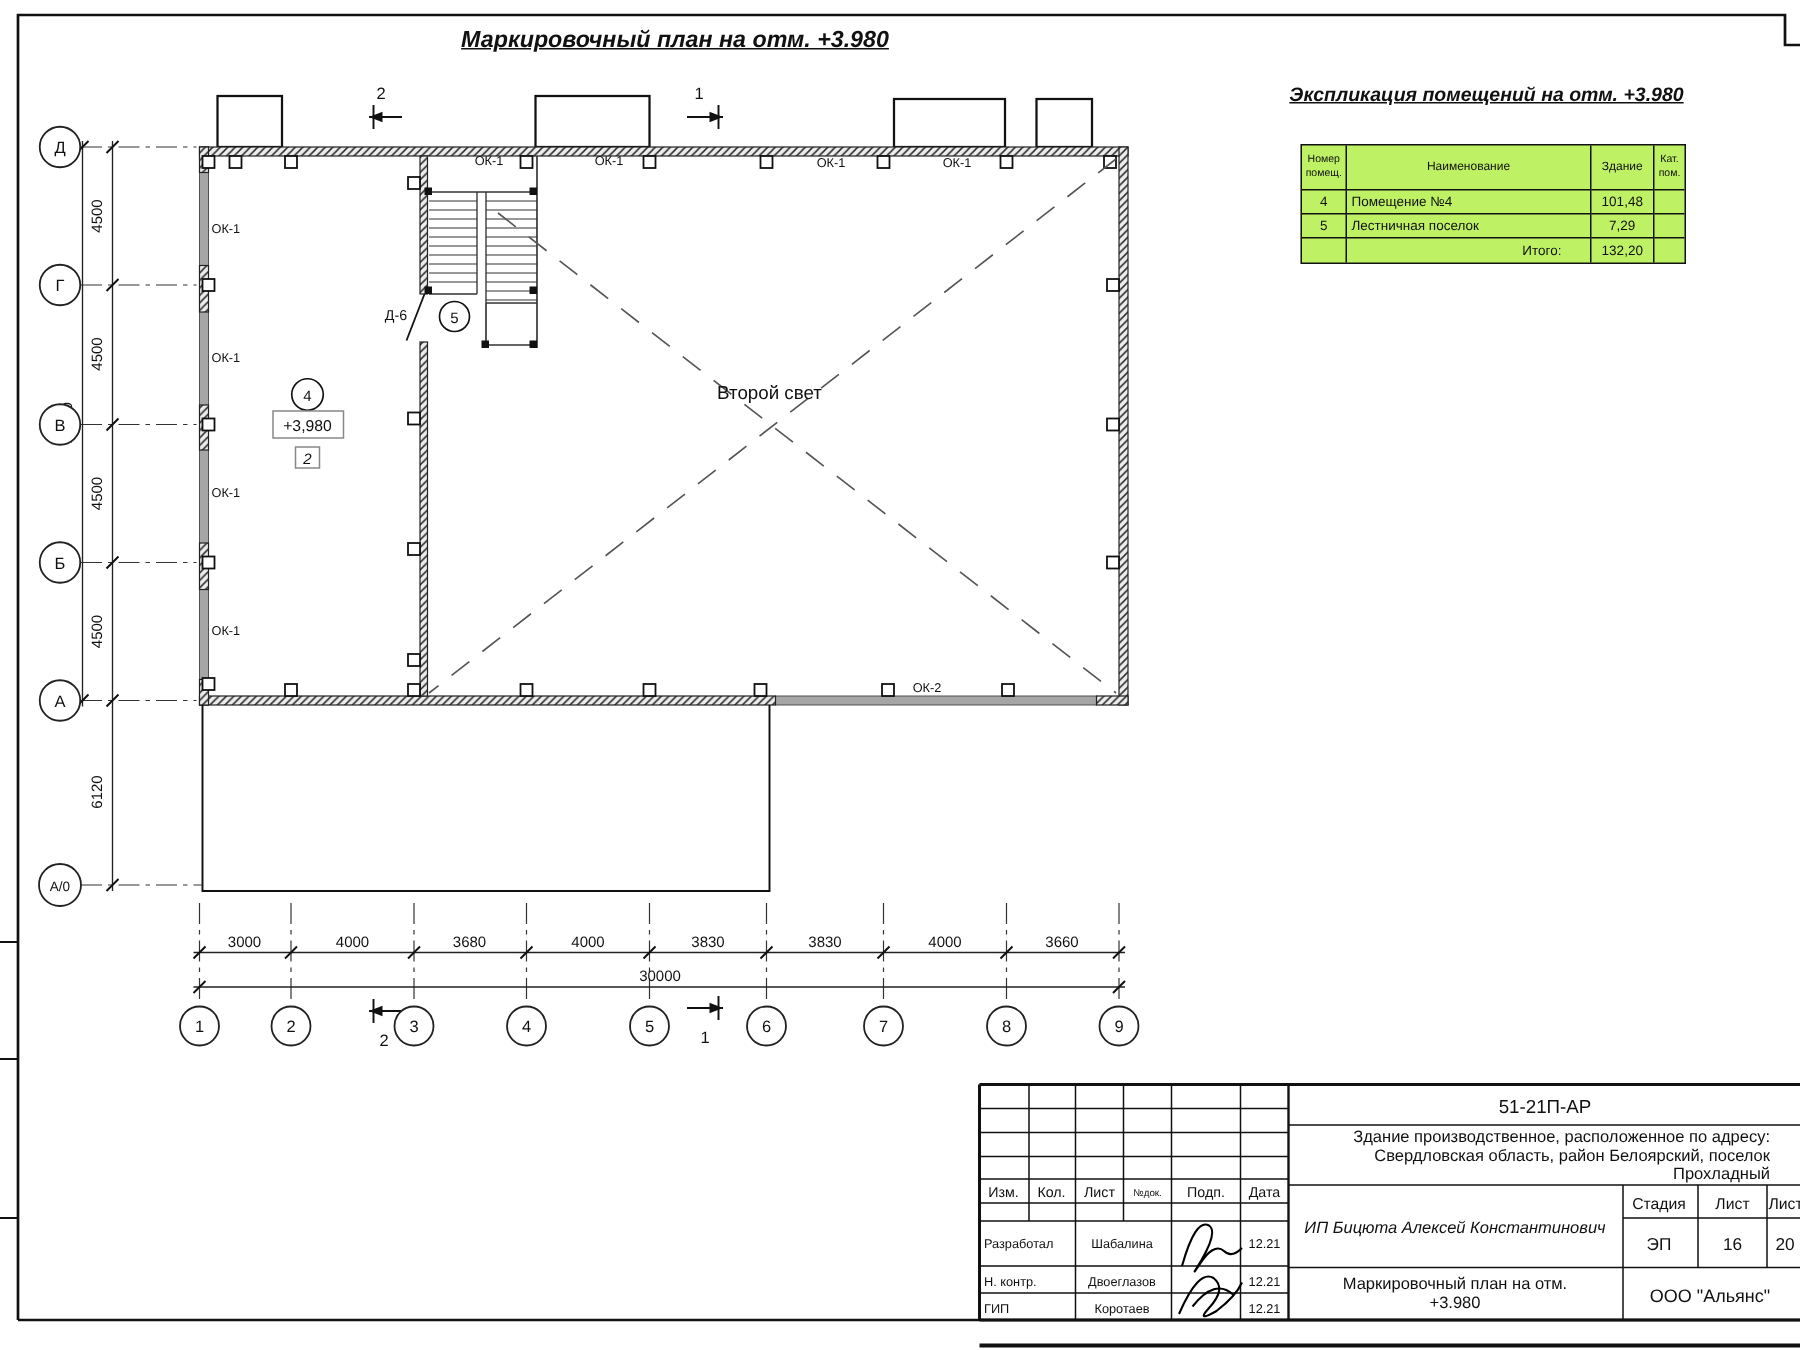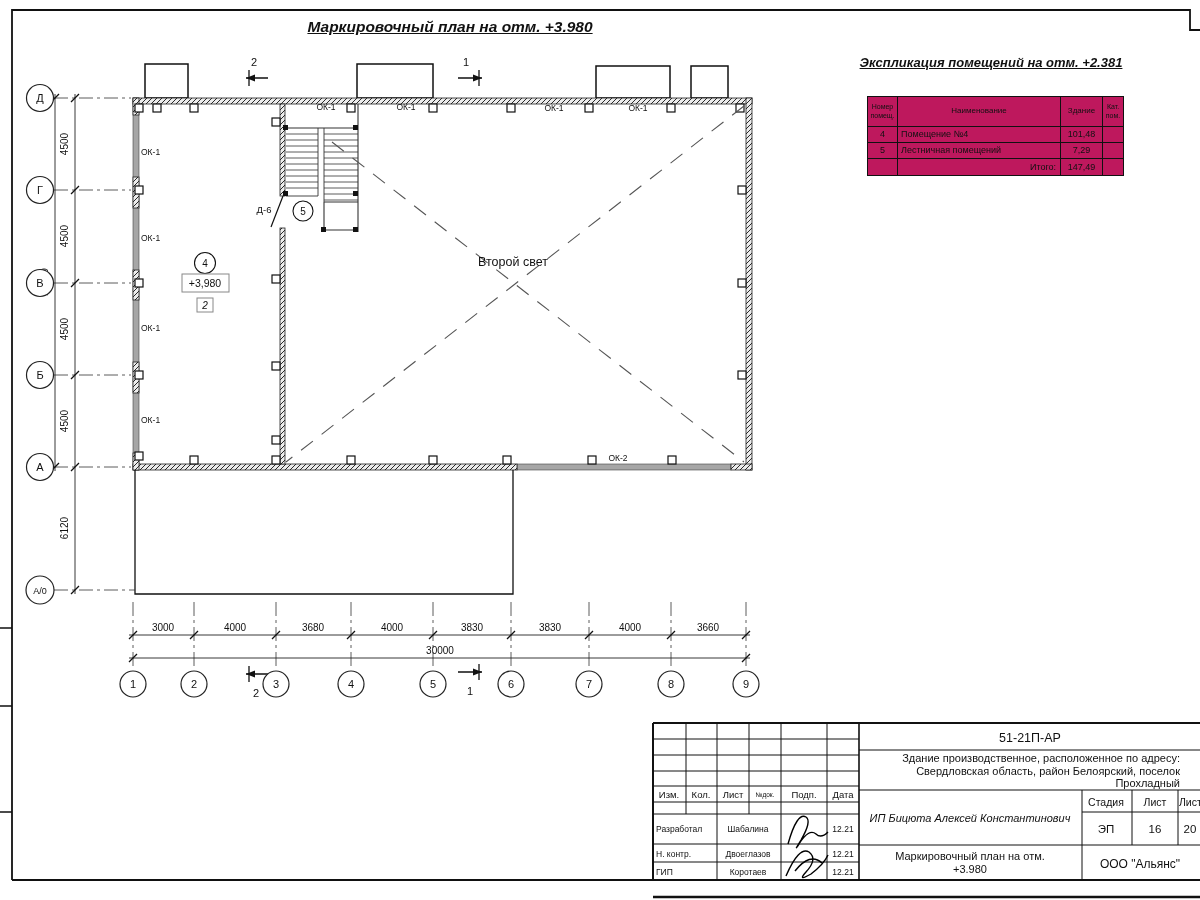"Экспликация помещений на отм. +2.381" div.ovl { text: +2.381 -> +3.980 }
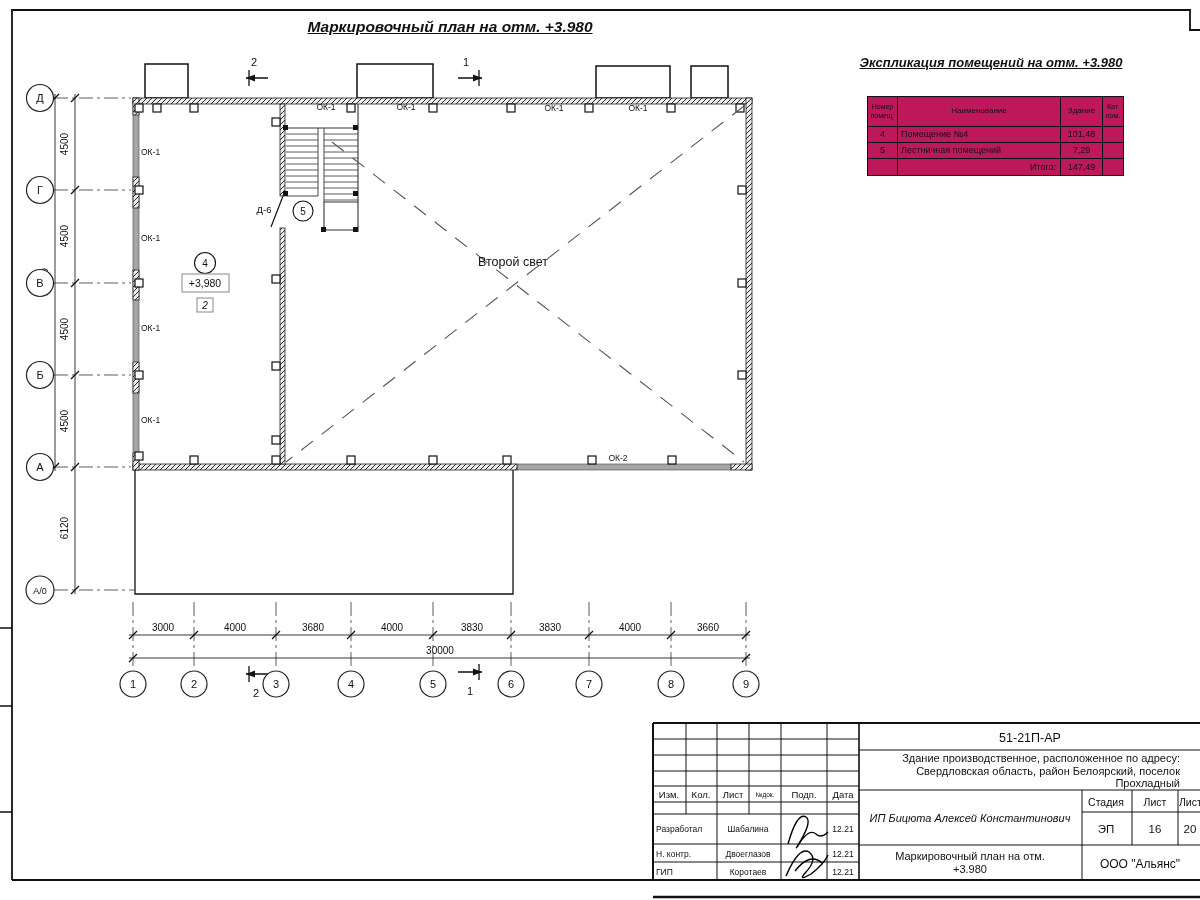"Наименование" .exp { background: #be185d -> #bef264 }
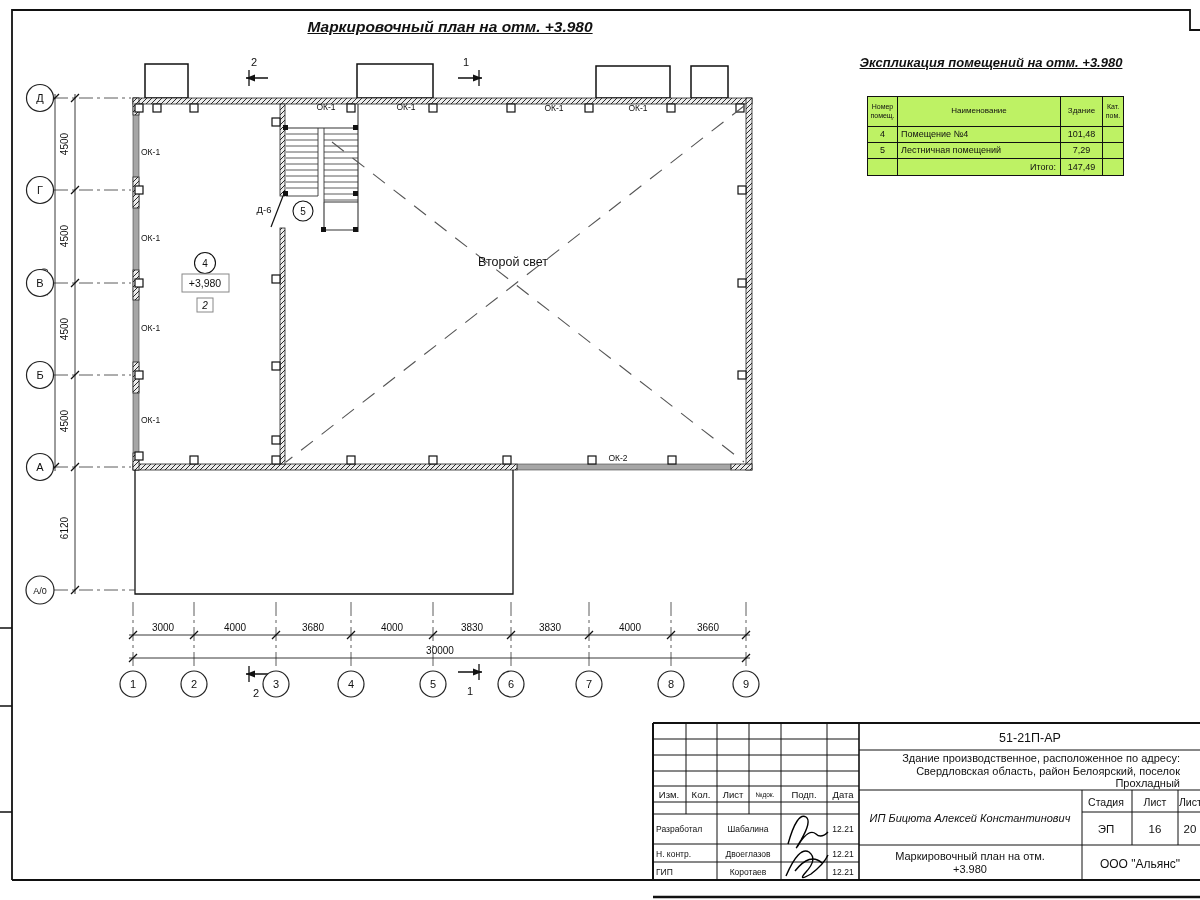"Лестничная помещений" div.nm { text: помещений -> поселок }
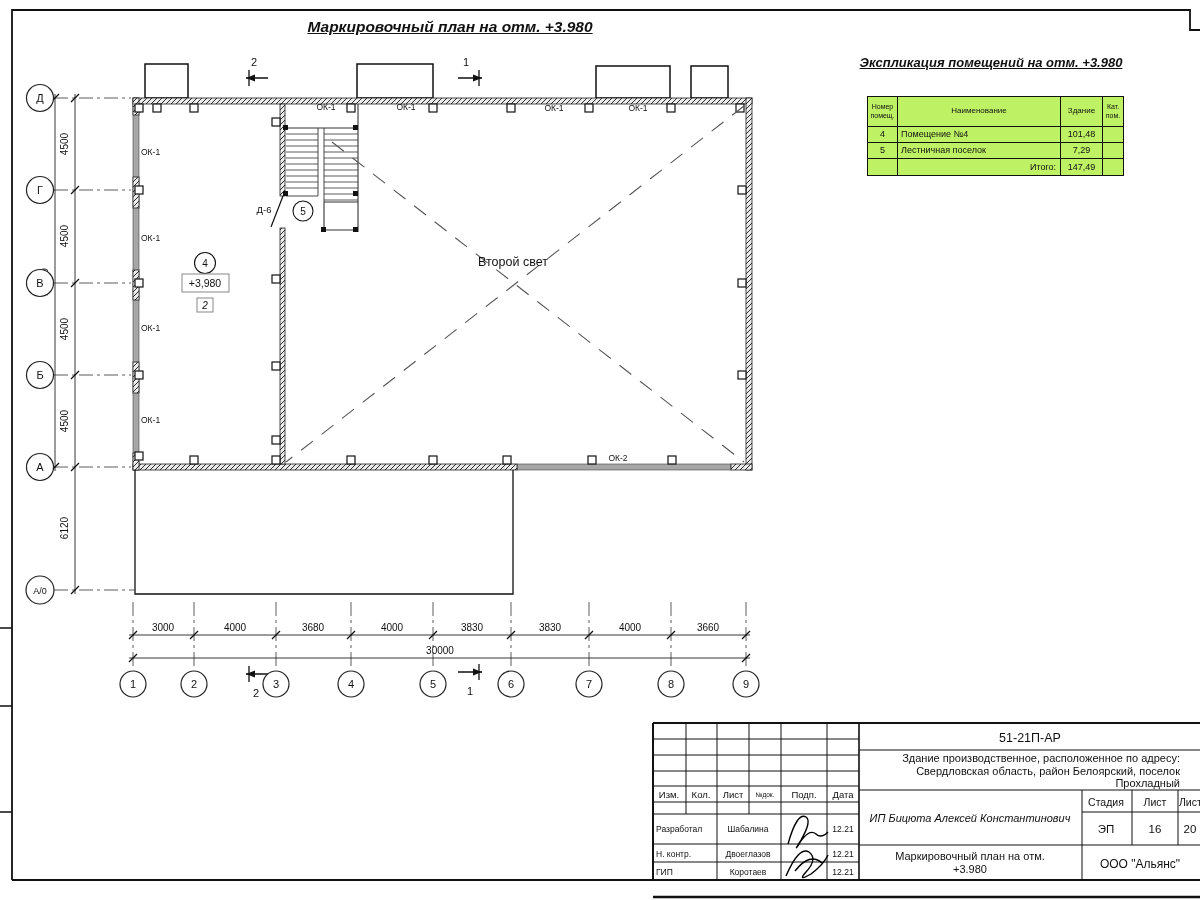"Итого:" .exp .tot { padding-right: 4px -> 19px }
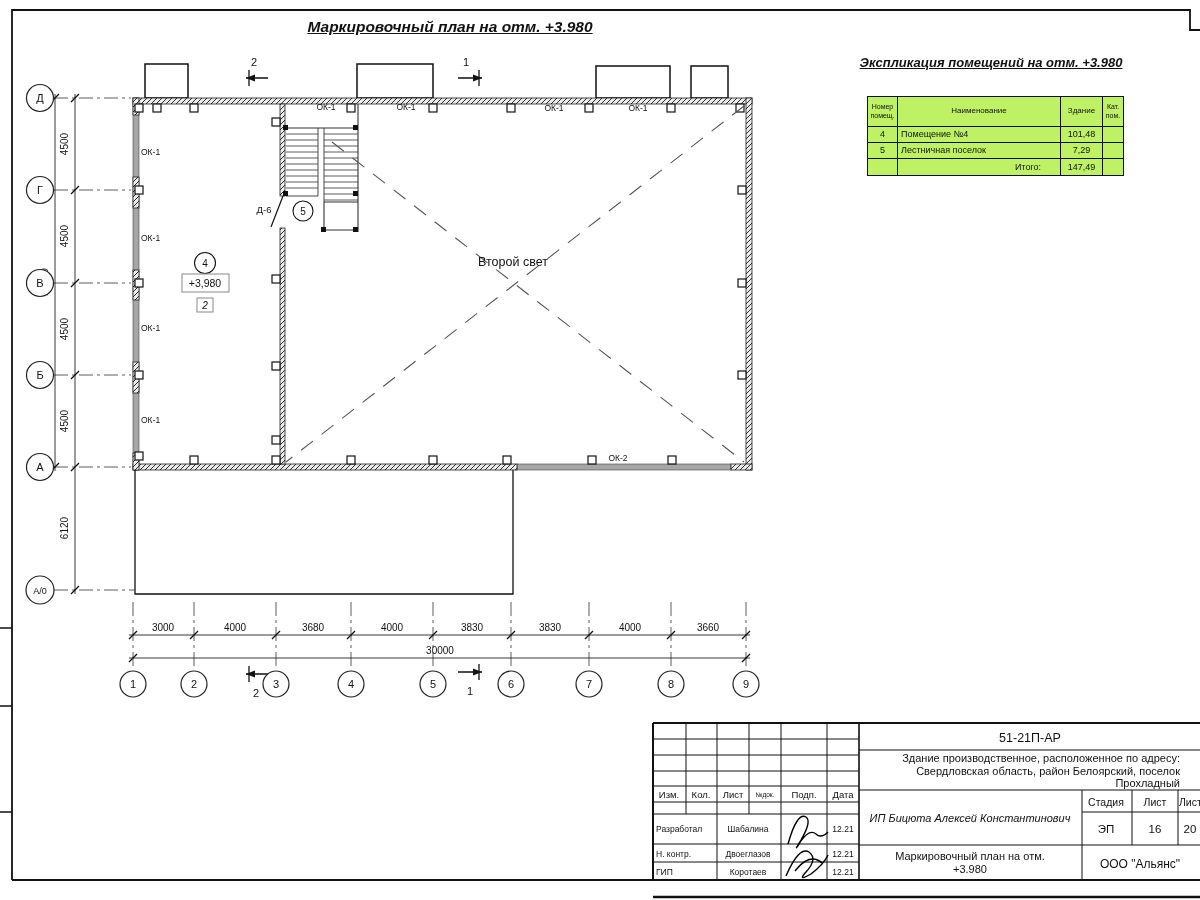"147,49" div { text: 147,49 -> 132,20 }
